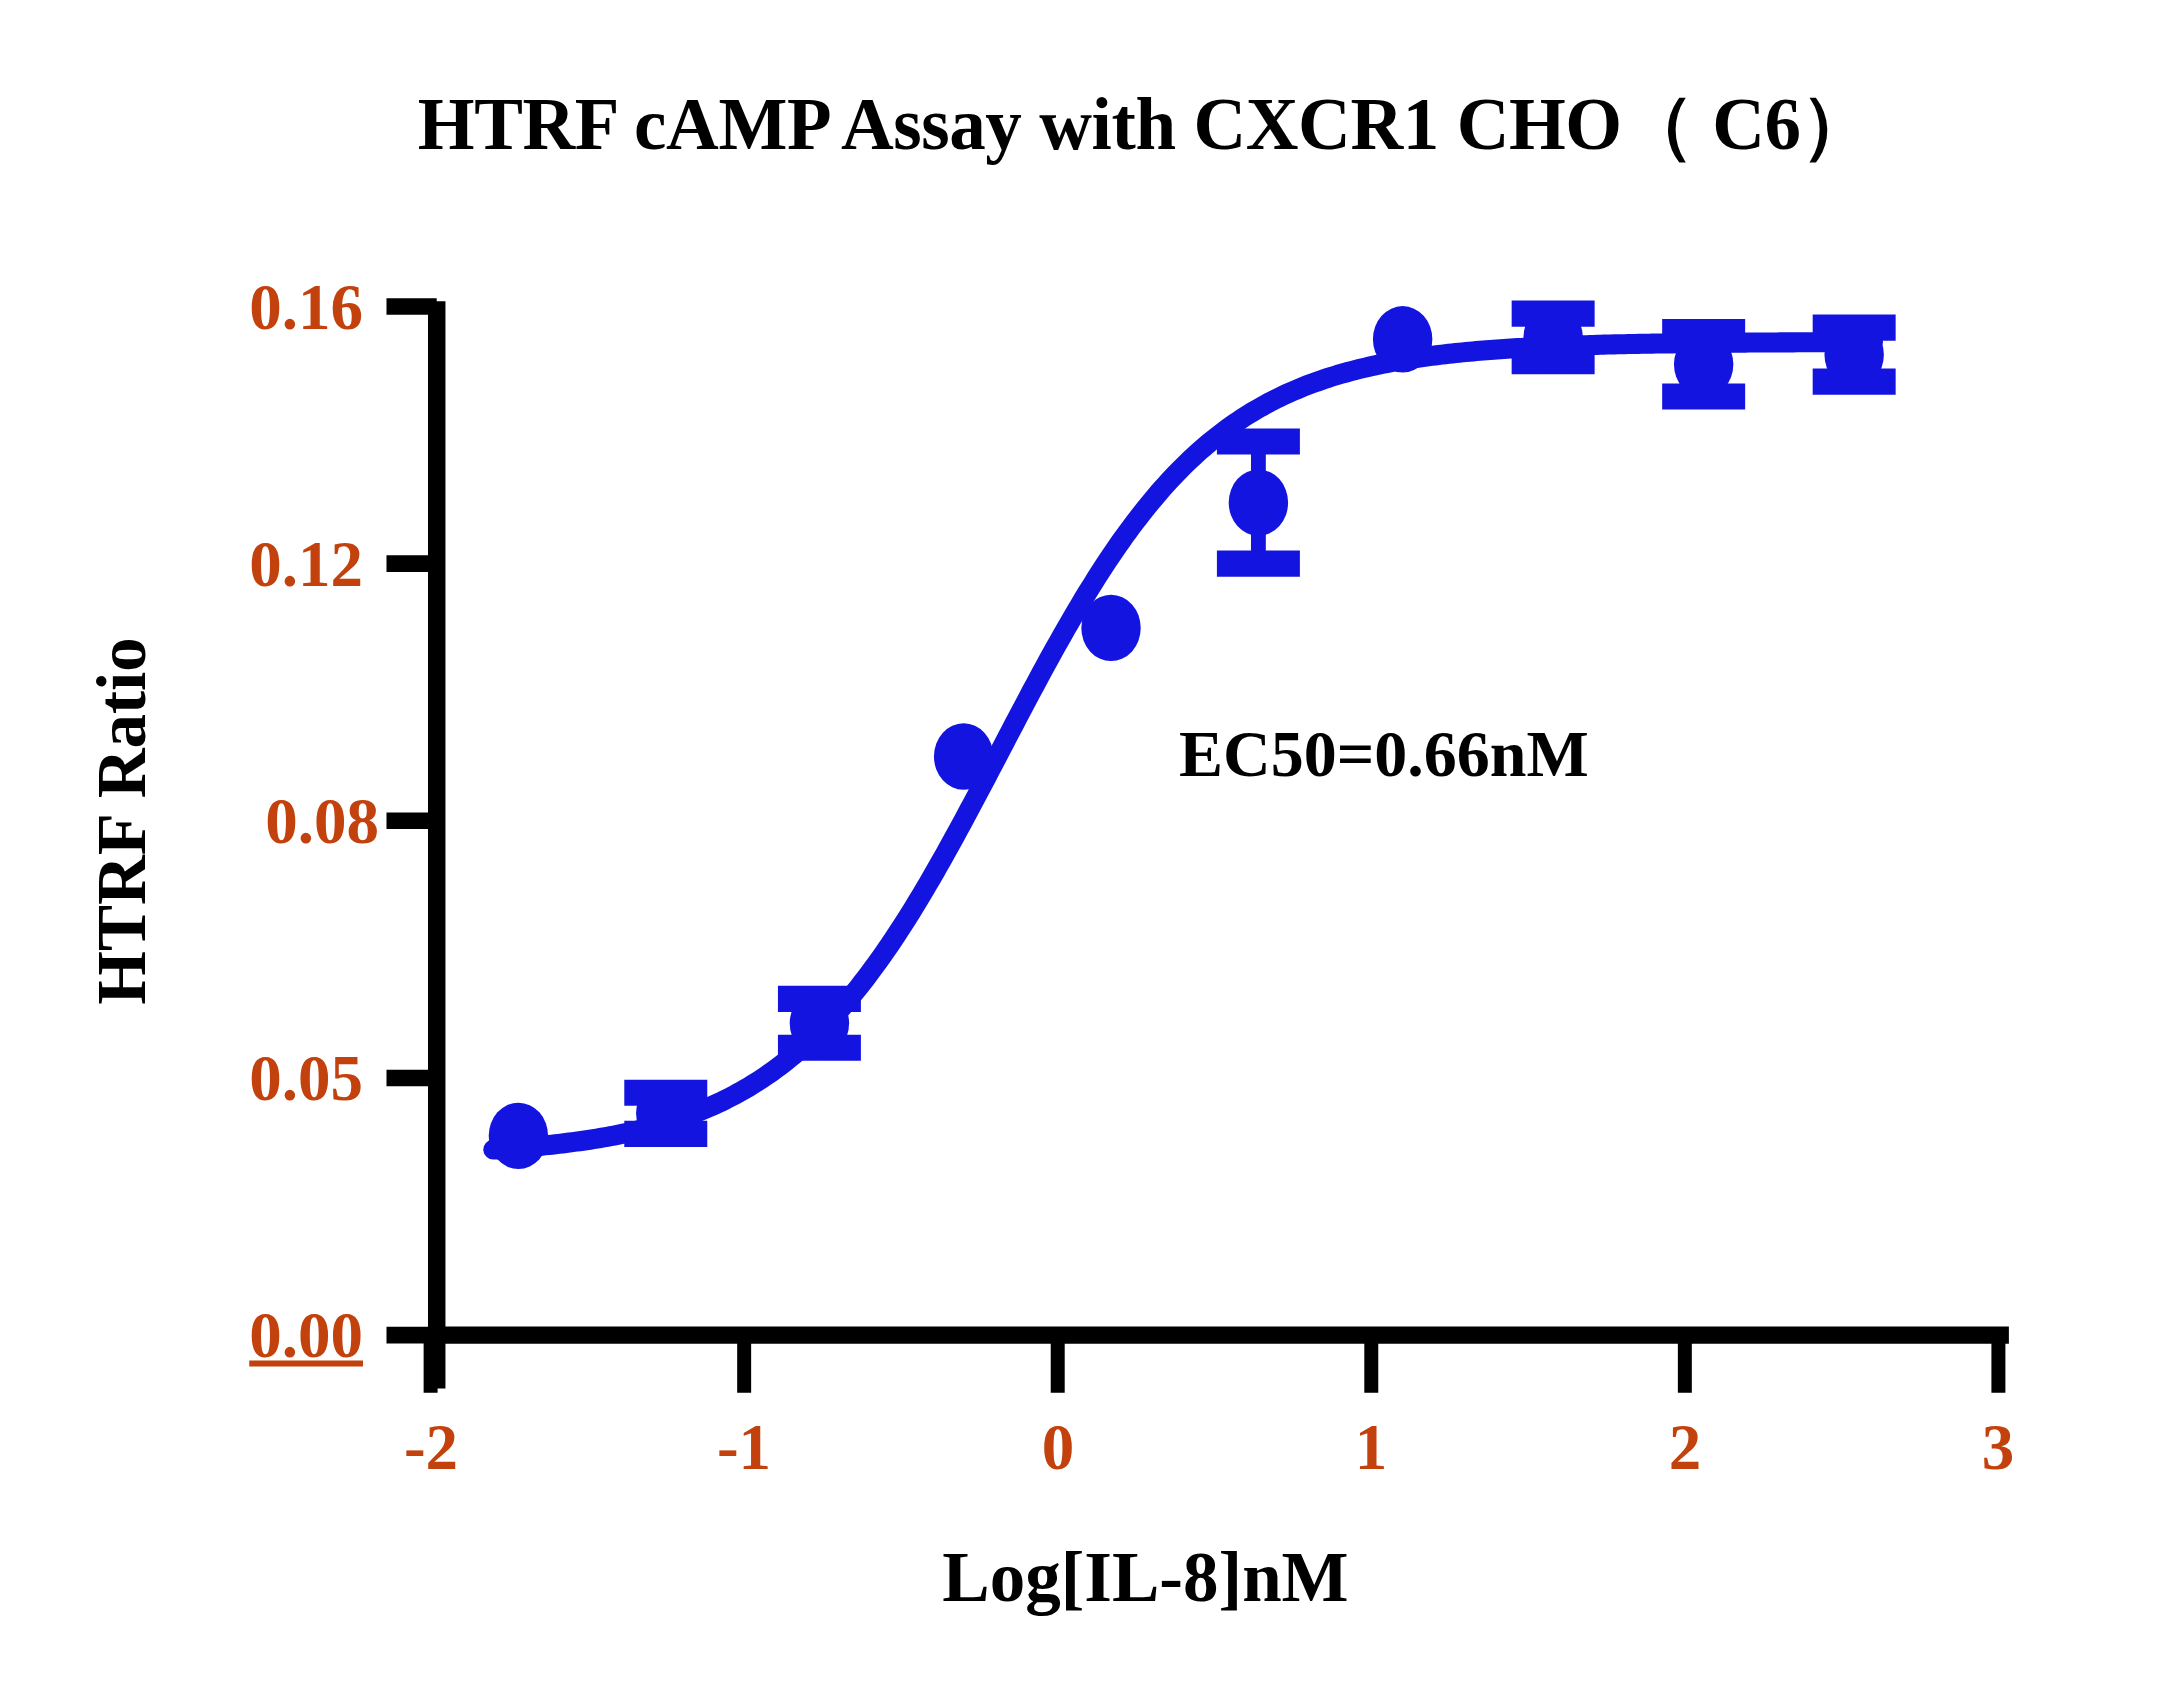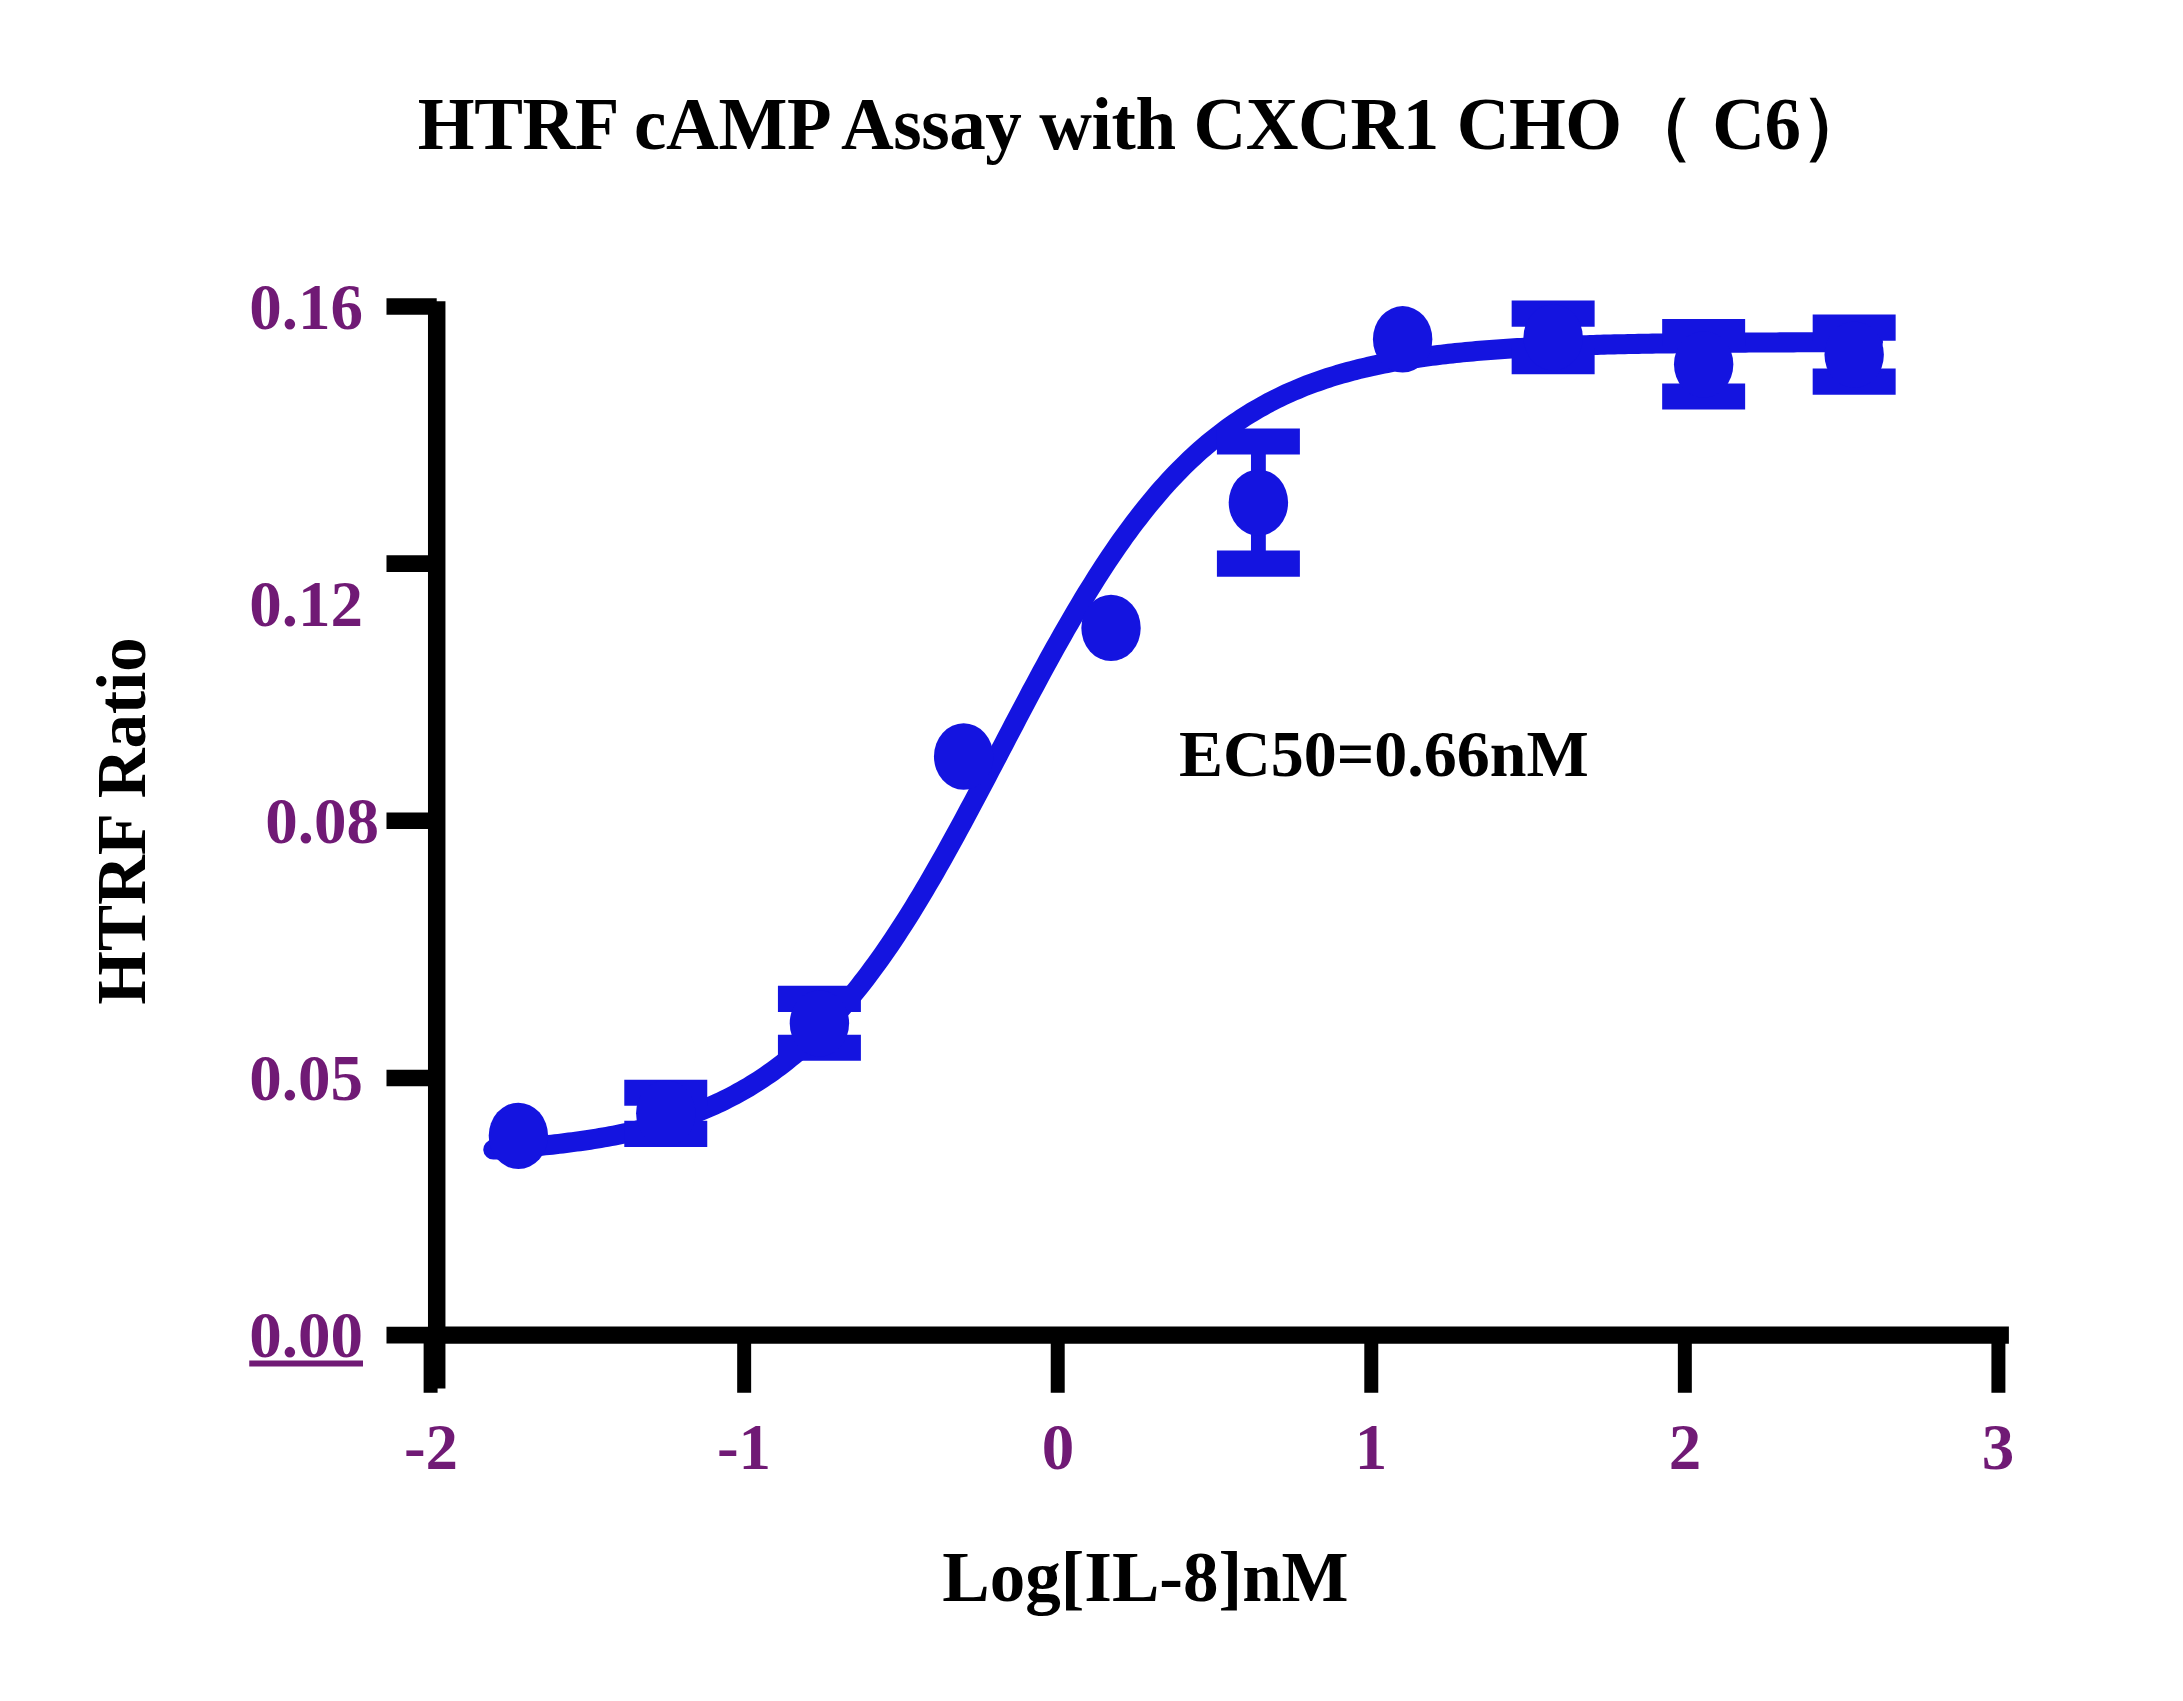"0.16" .tick-label { color: #701a75 -> #c2410c }
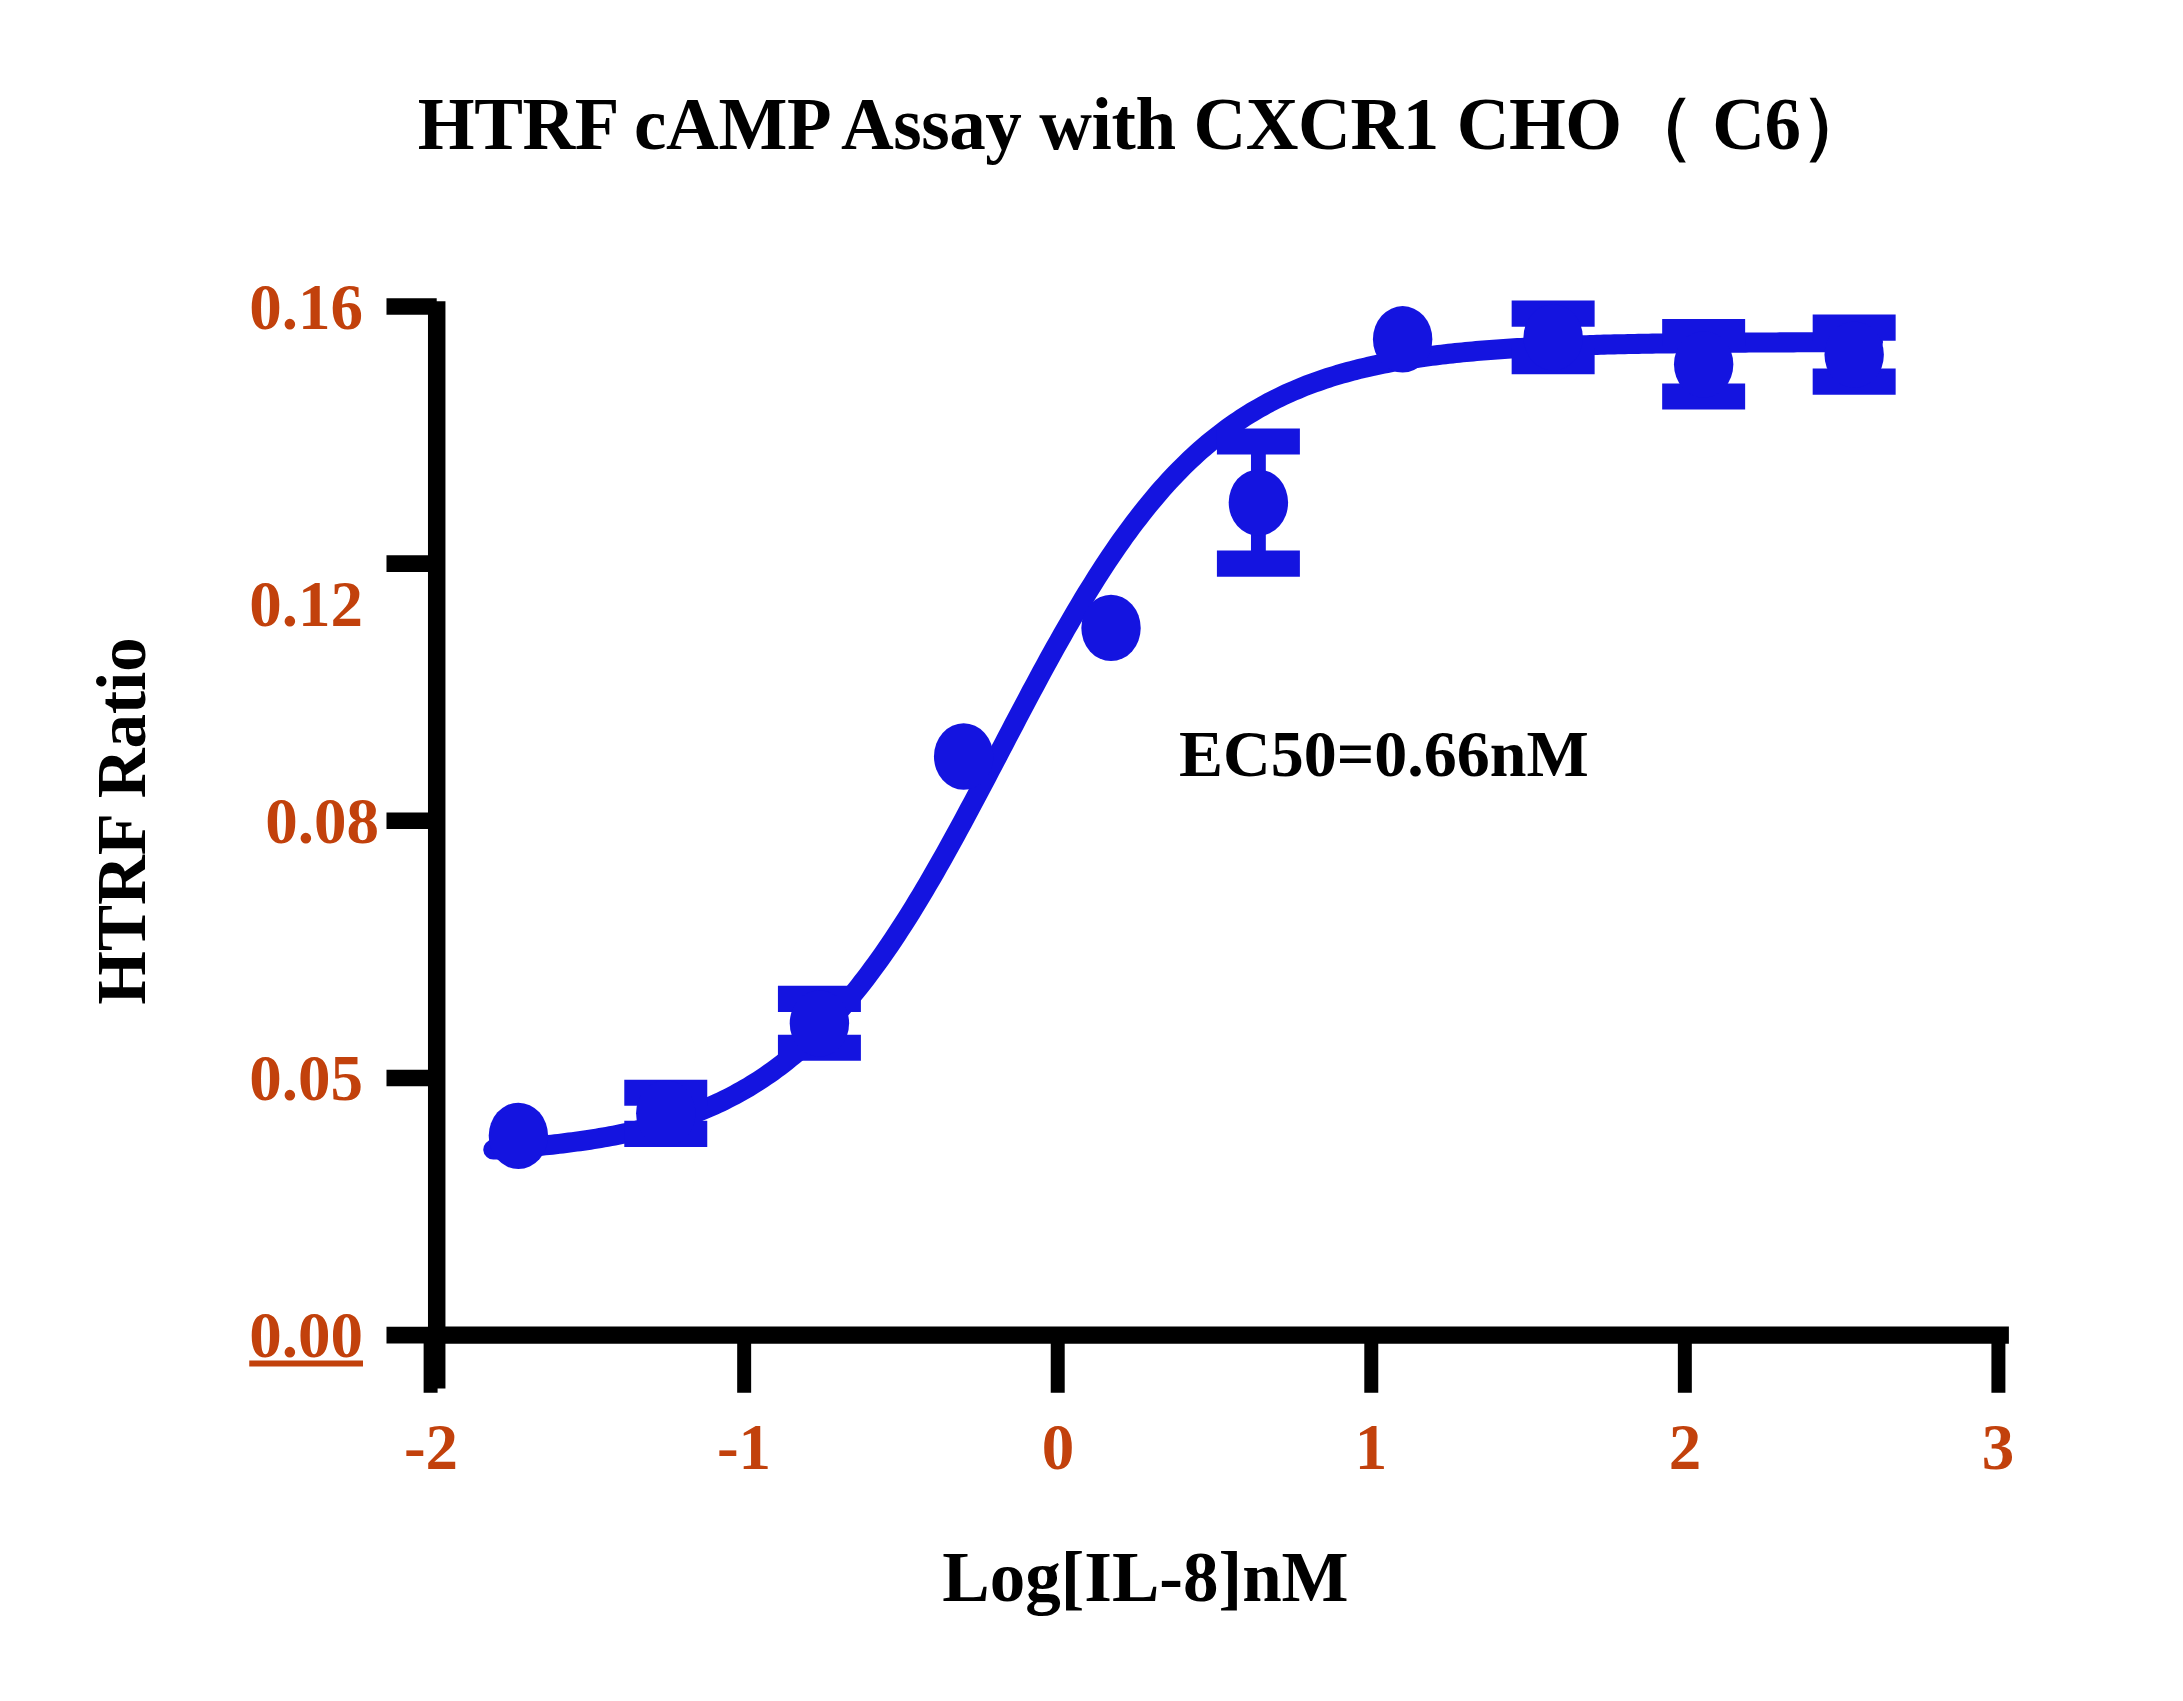"0.12" div.tick-label { margin-top: 40px -> none }
